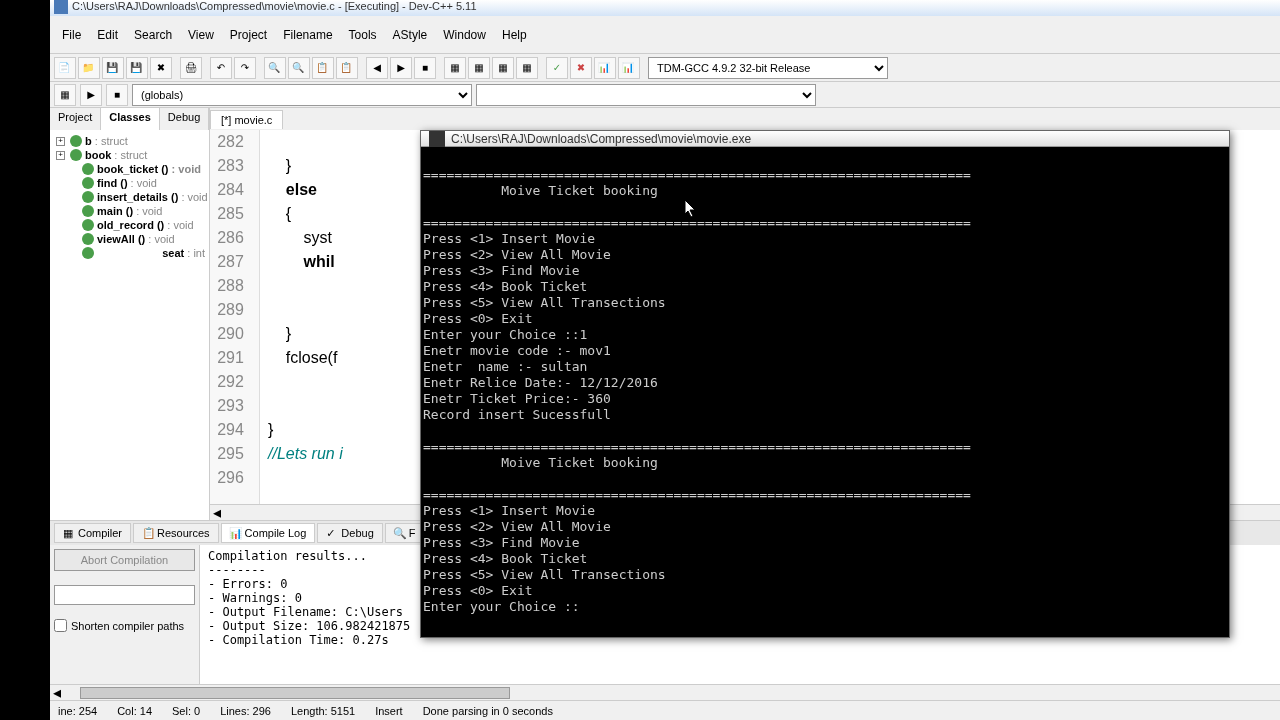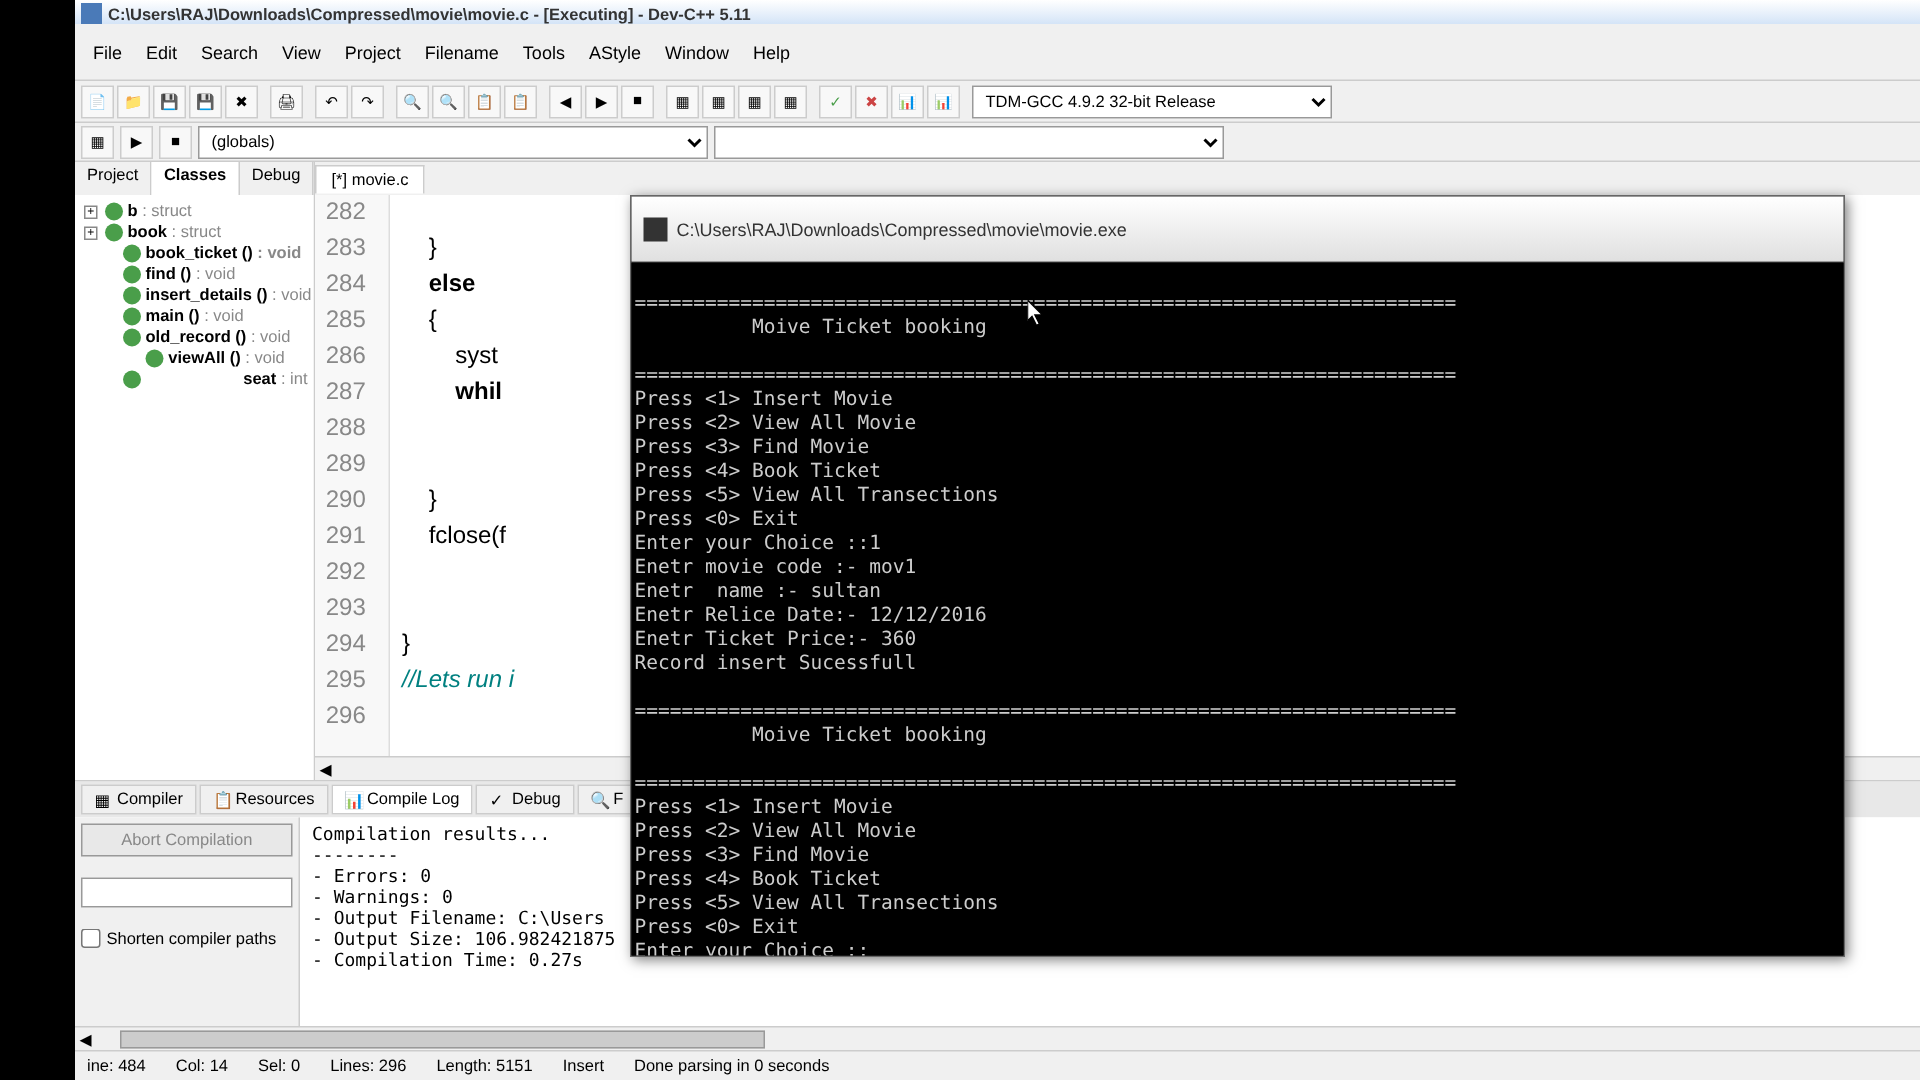"C:\Users\RAJ\Downloads\Compressed\movie\movie.c" .title-bar { align-items: flex-end -> flex-start; font-weight: bold -> none }
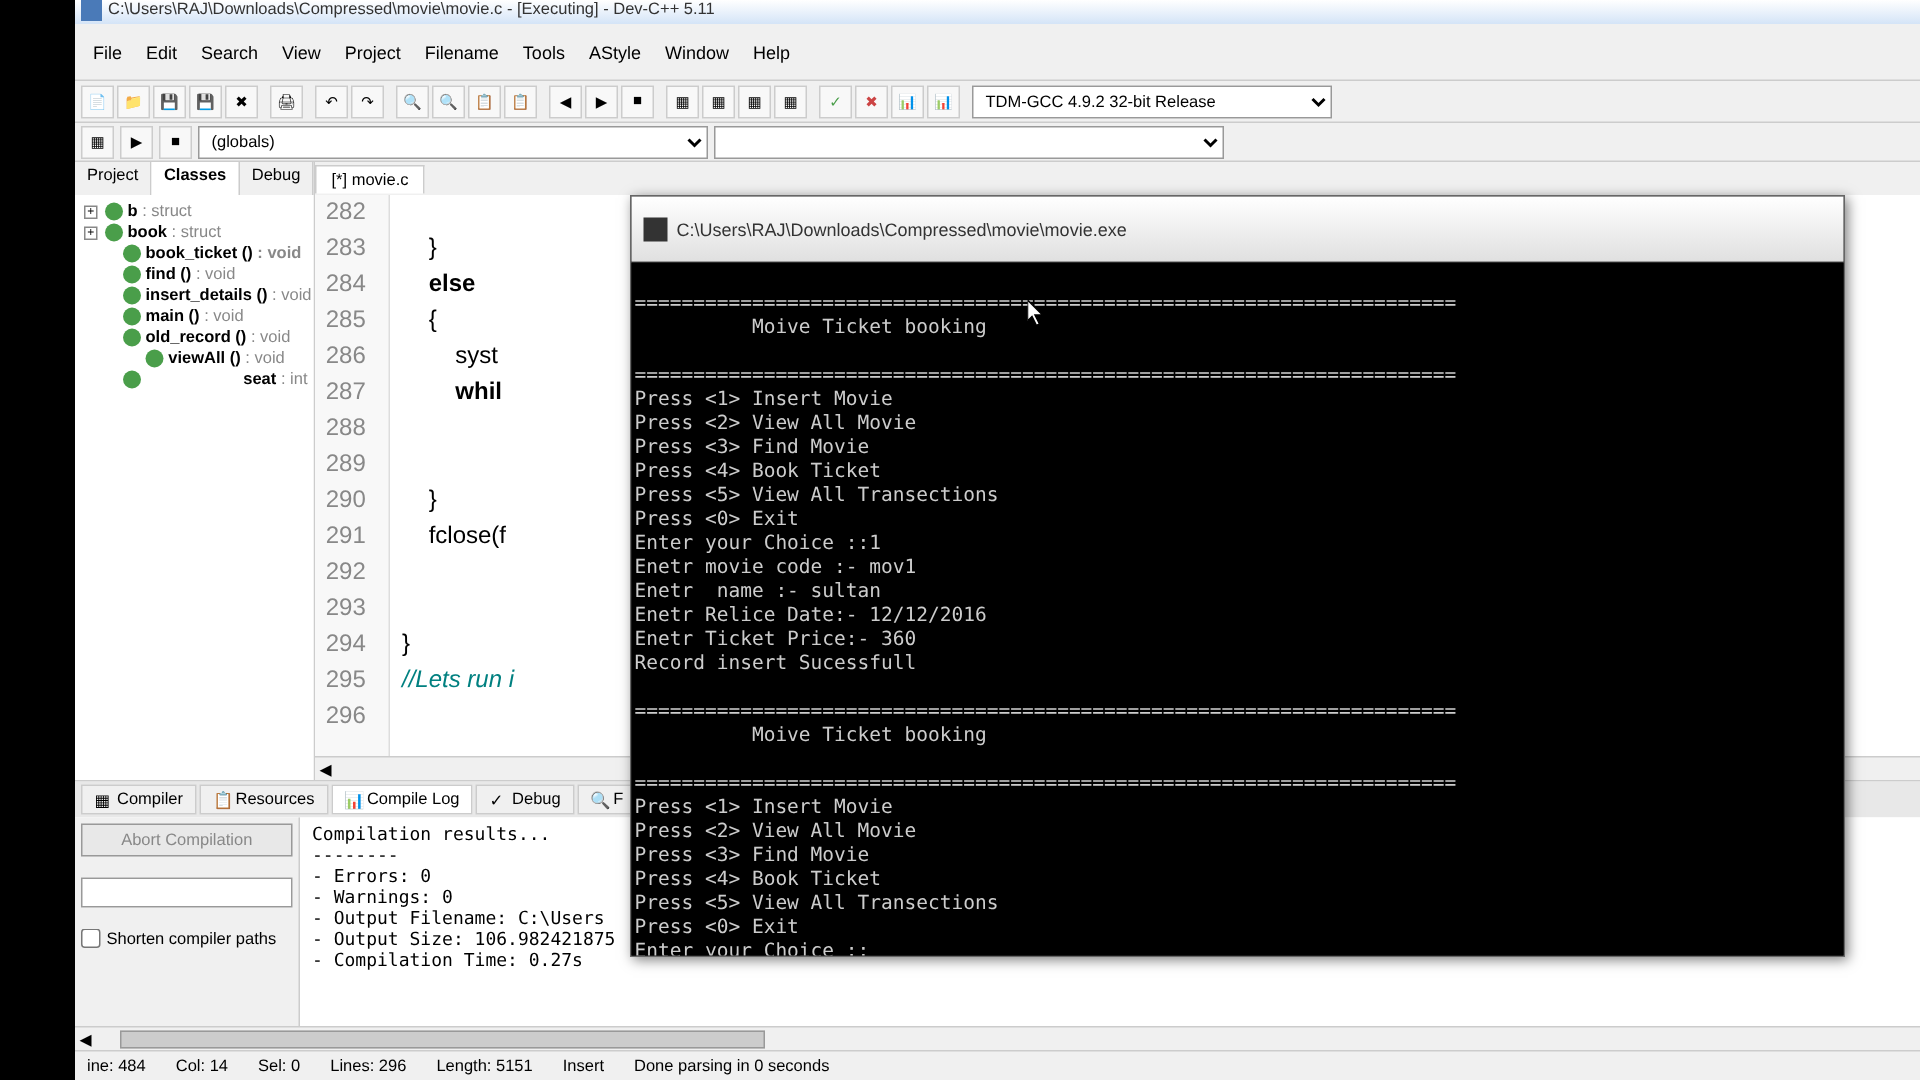"C:\Users\RAJ\Downloads\Compressed\movie\movie.ex" .console-title { height: 44px -> 16px }
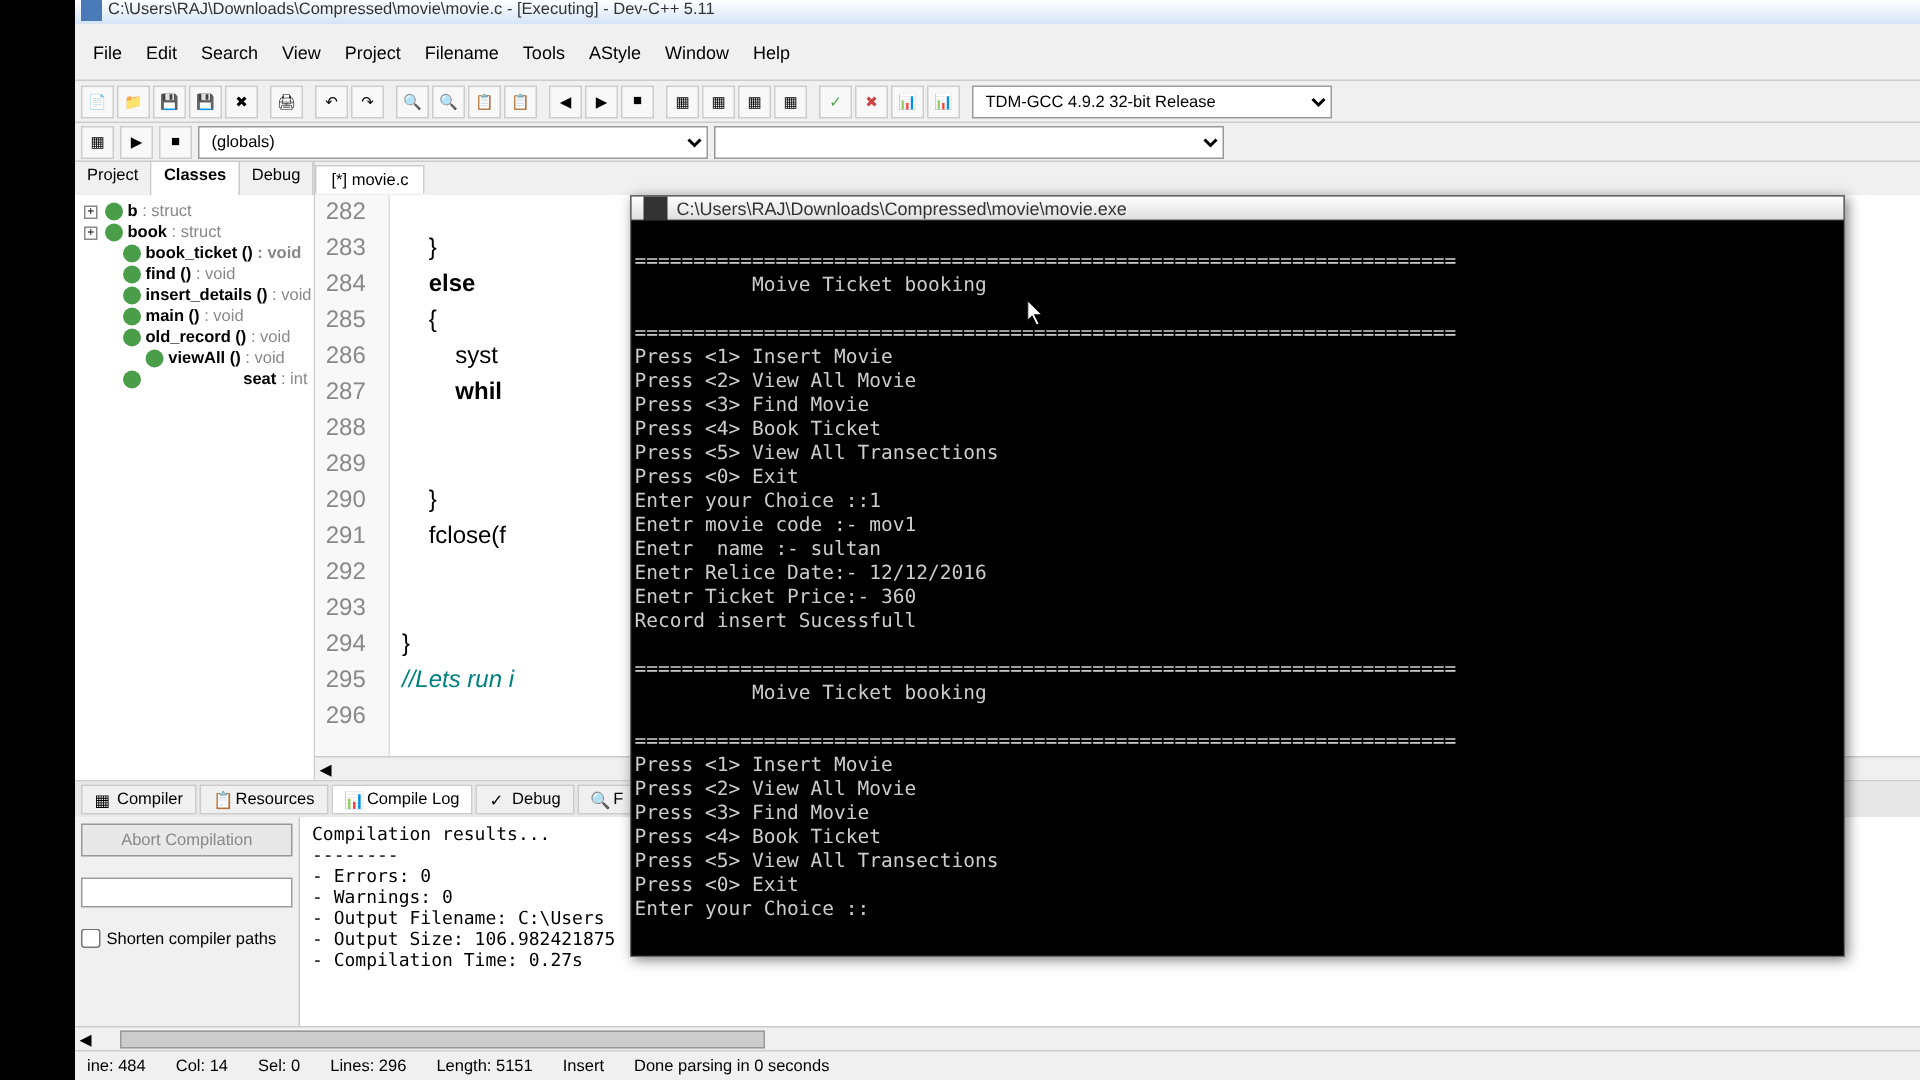"viewAll () : void" div.tree-item { justify-content: center -> none }
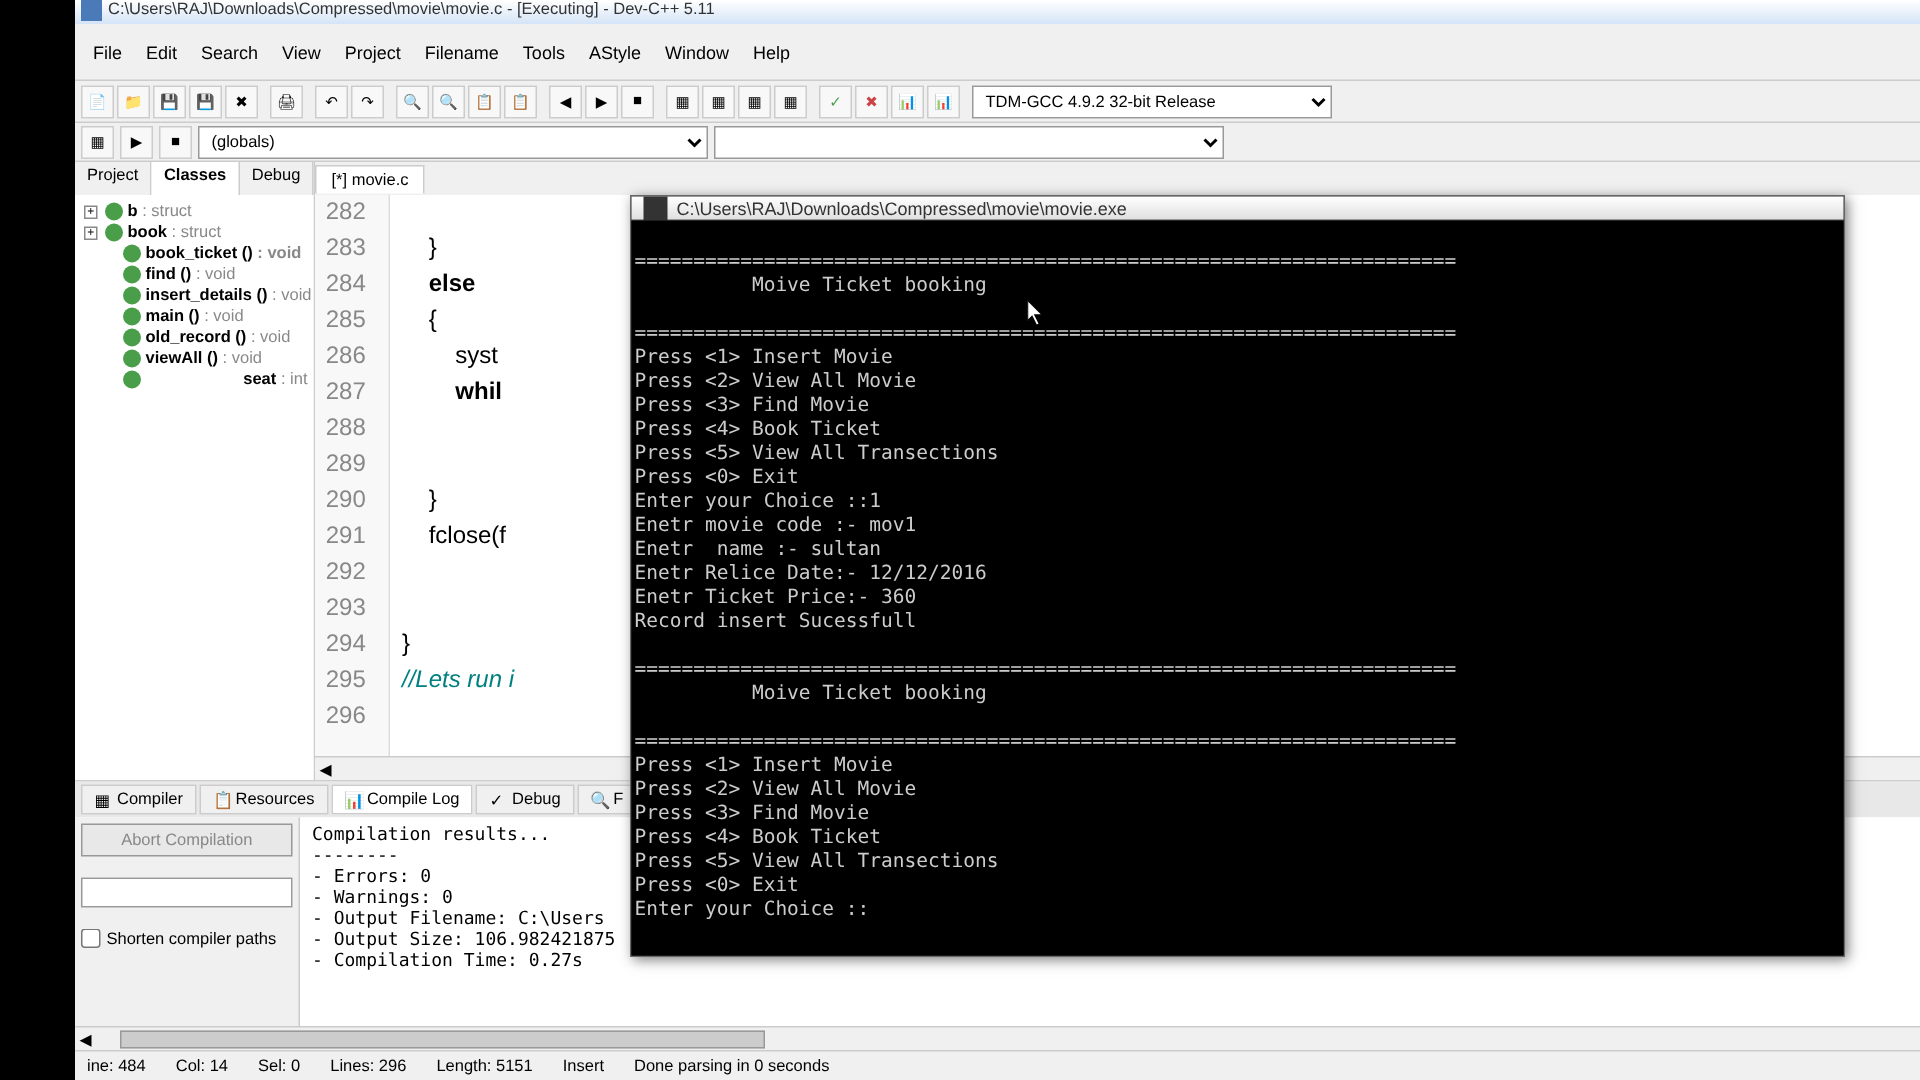"ine: 484" span.status-item { text: 484 -> 254 }
